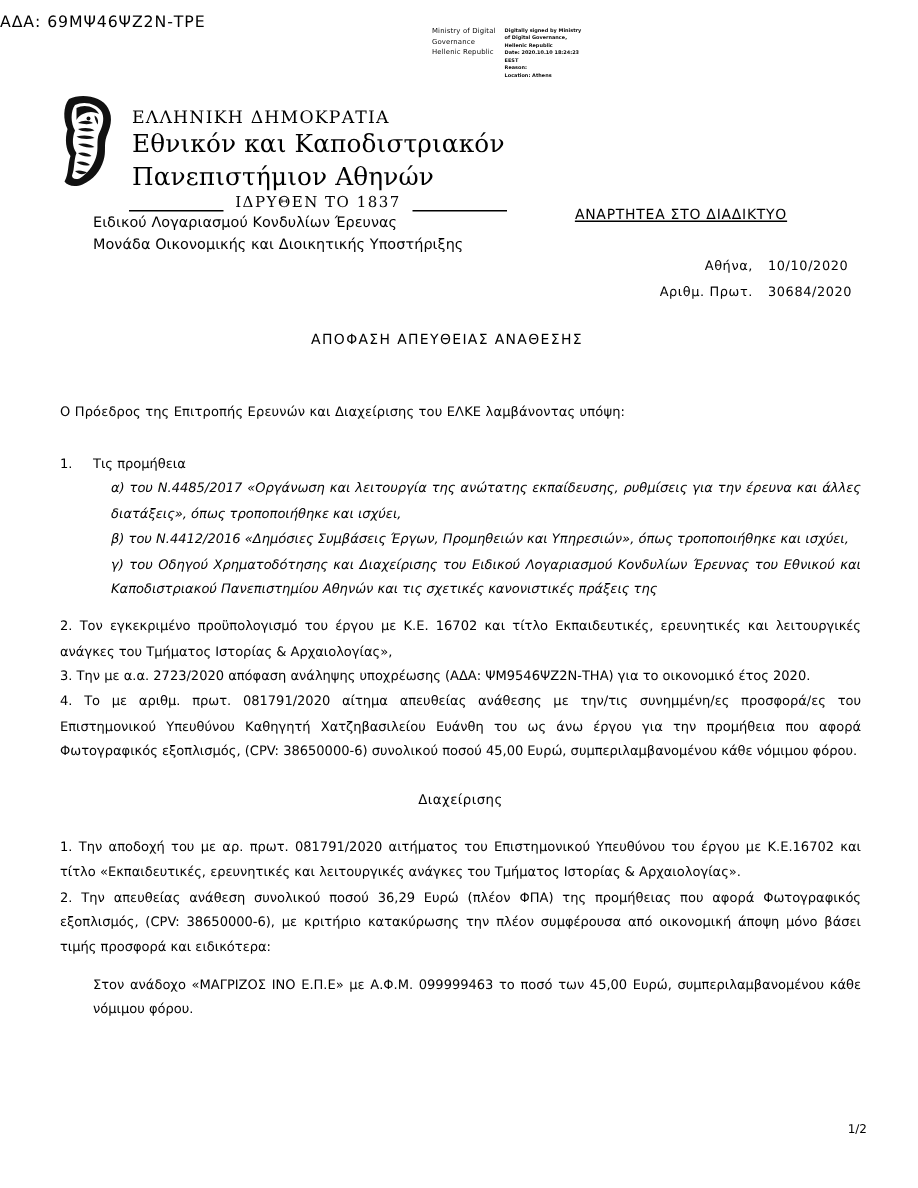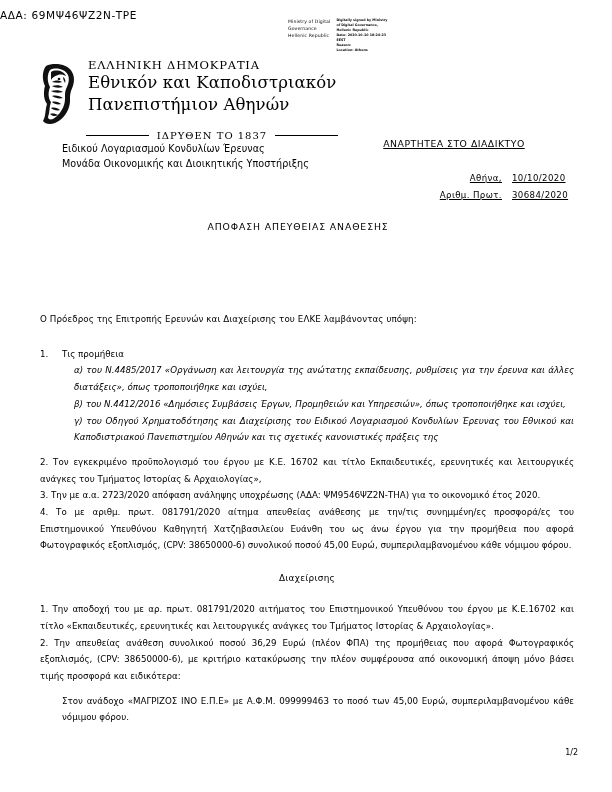"ΕΛΛΗΝΙΚΗ ΔΗΜΟΚΡΑΤΙΑ" .lh-row { align-items: flex-start -> flex-end }
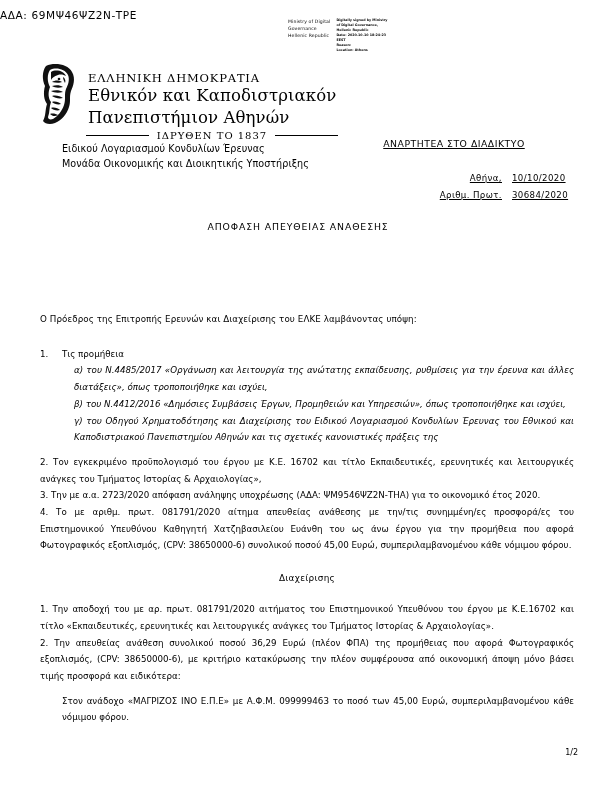"ΙΔΡΥΘΕΝ ΤΟ 1837" .founded { align-items: center -> flex-end }
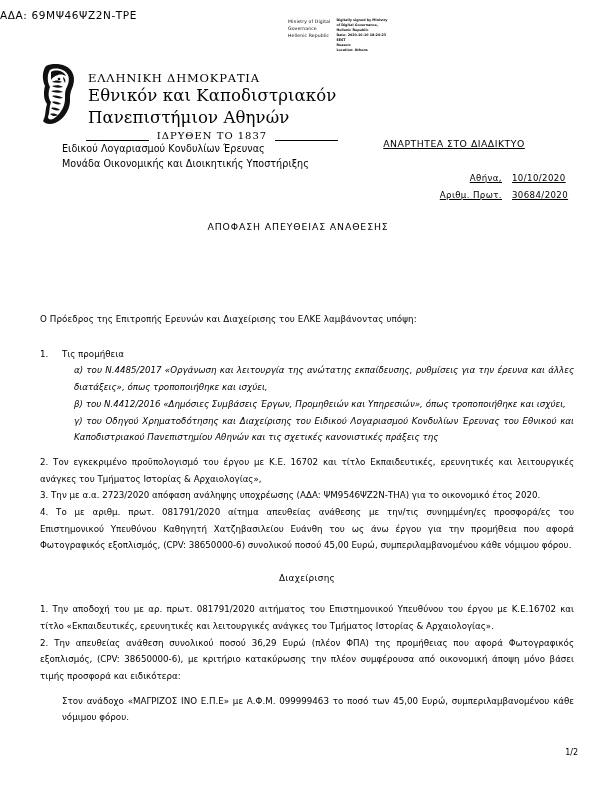"Αθήνα," .meta { text-decoration: underline -> none }
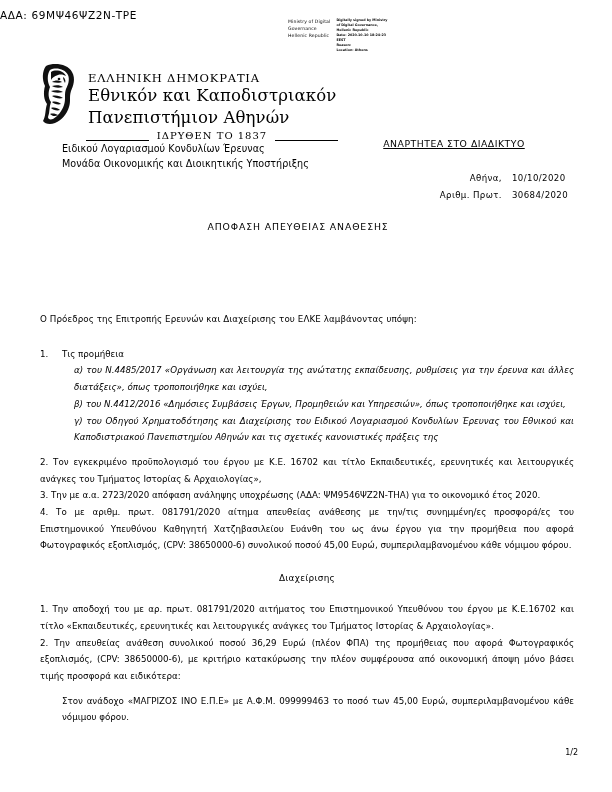"Ο Πρόεδρος της Επιτροπής Ερευνών" .intro { margin-top: 44px -> none }
